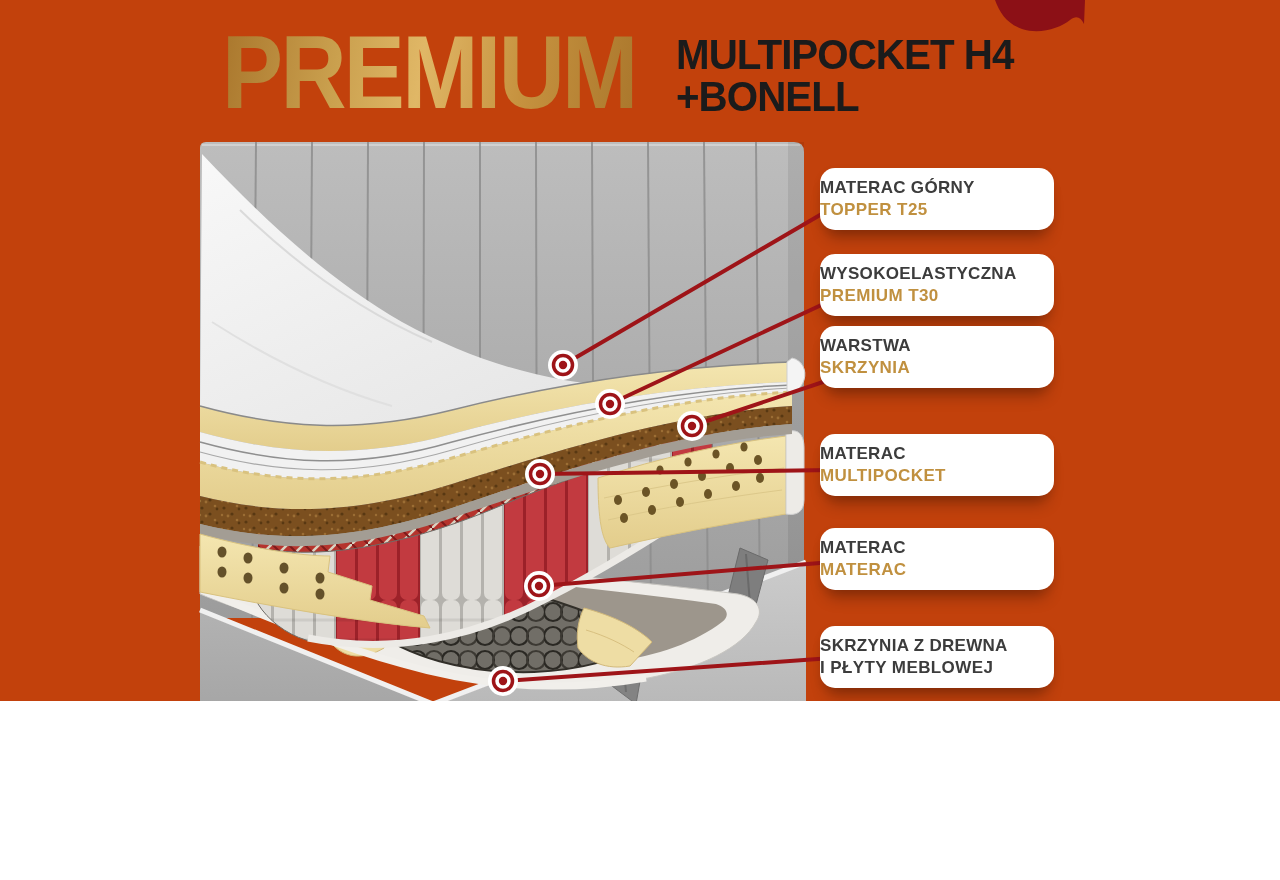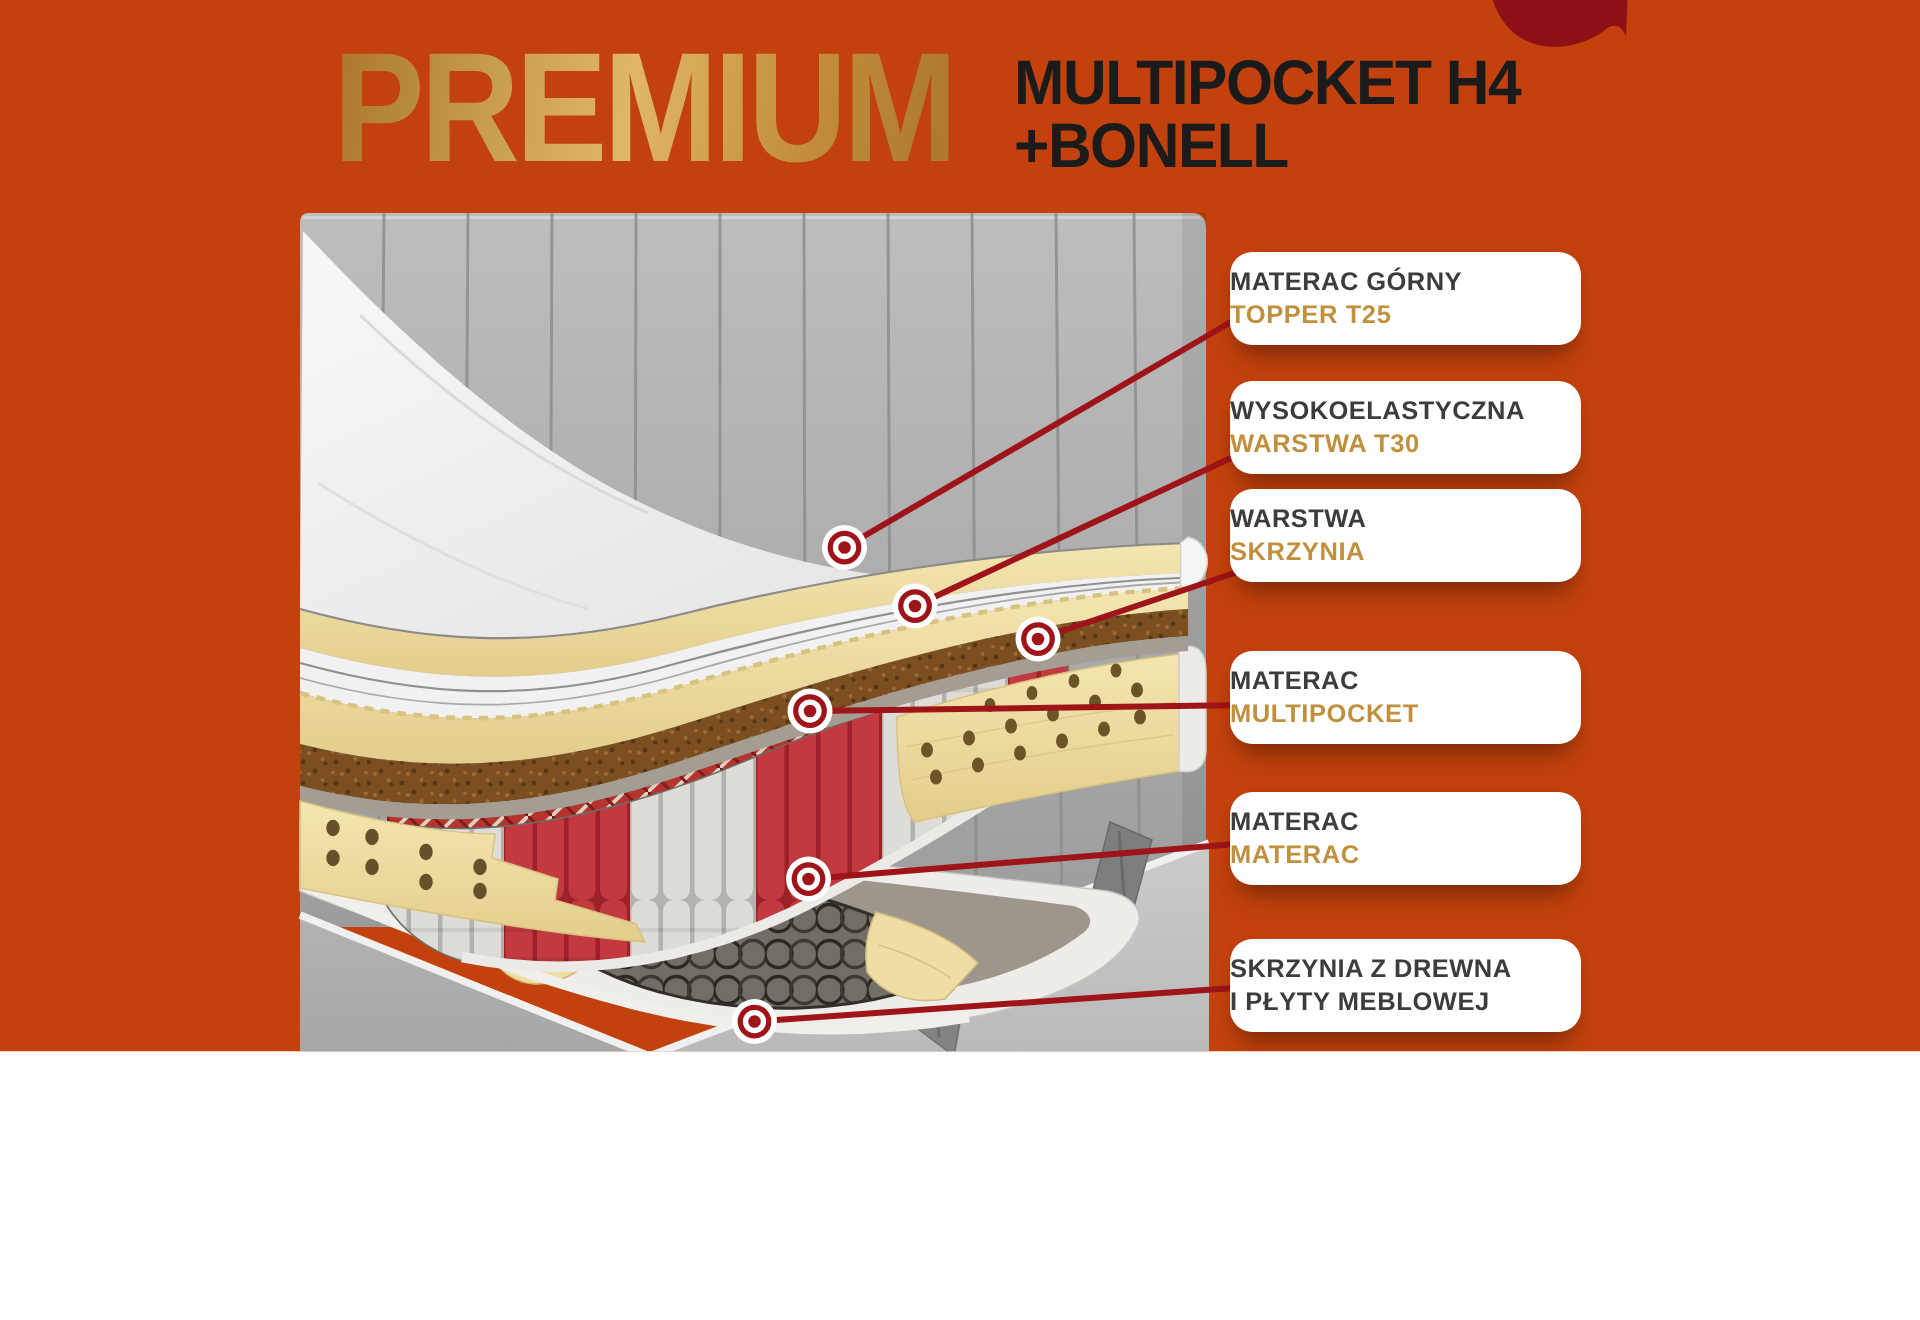"WARSTWA T30" span.l2 { text: WARSTWA -> PREMIUM }
